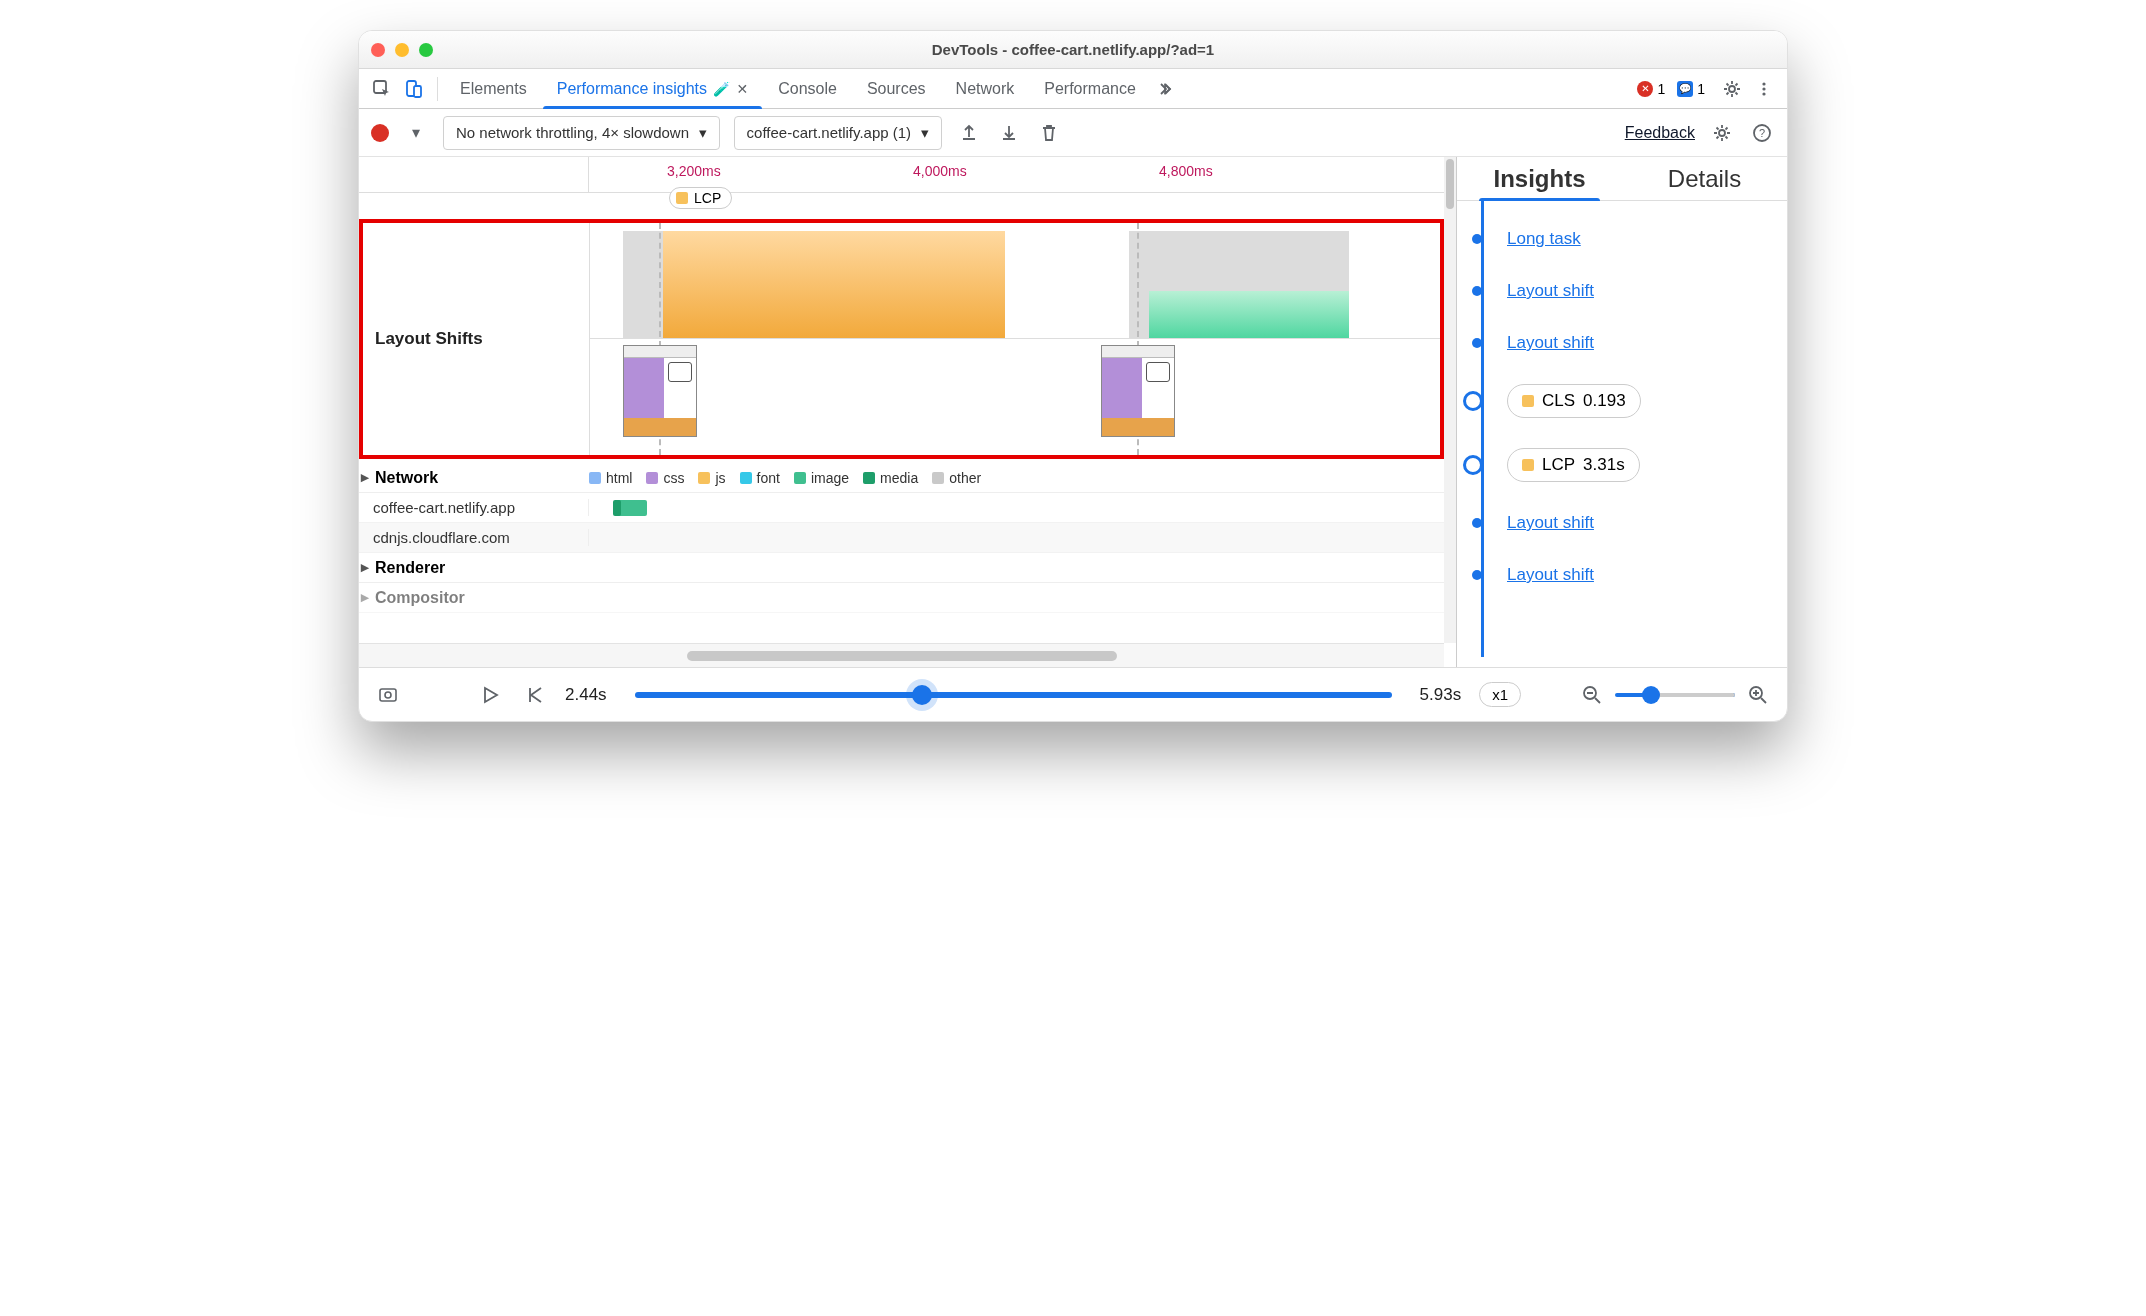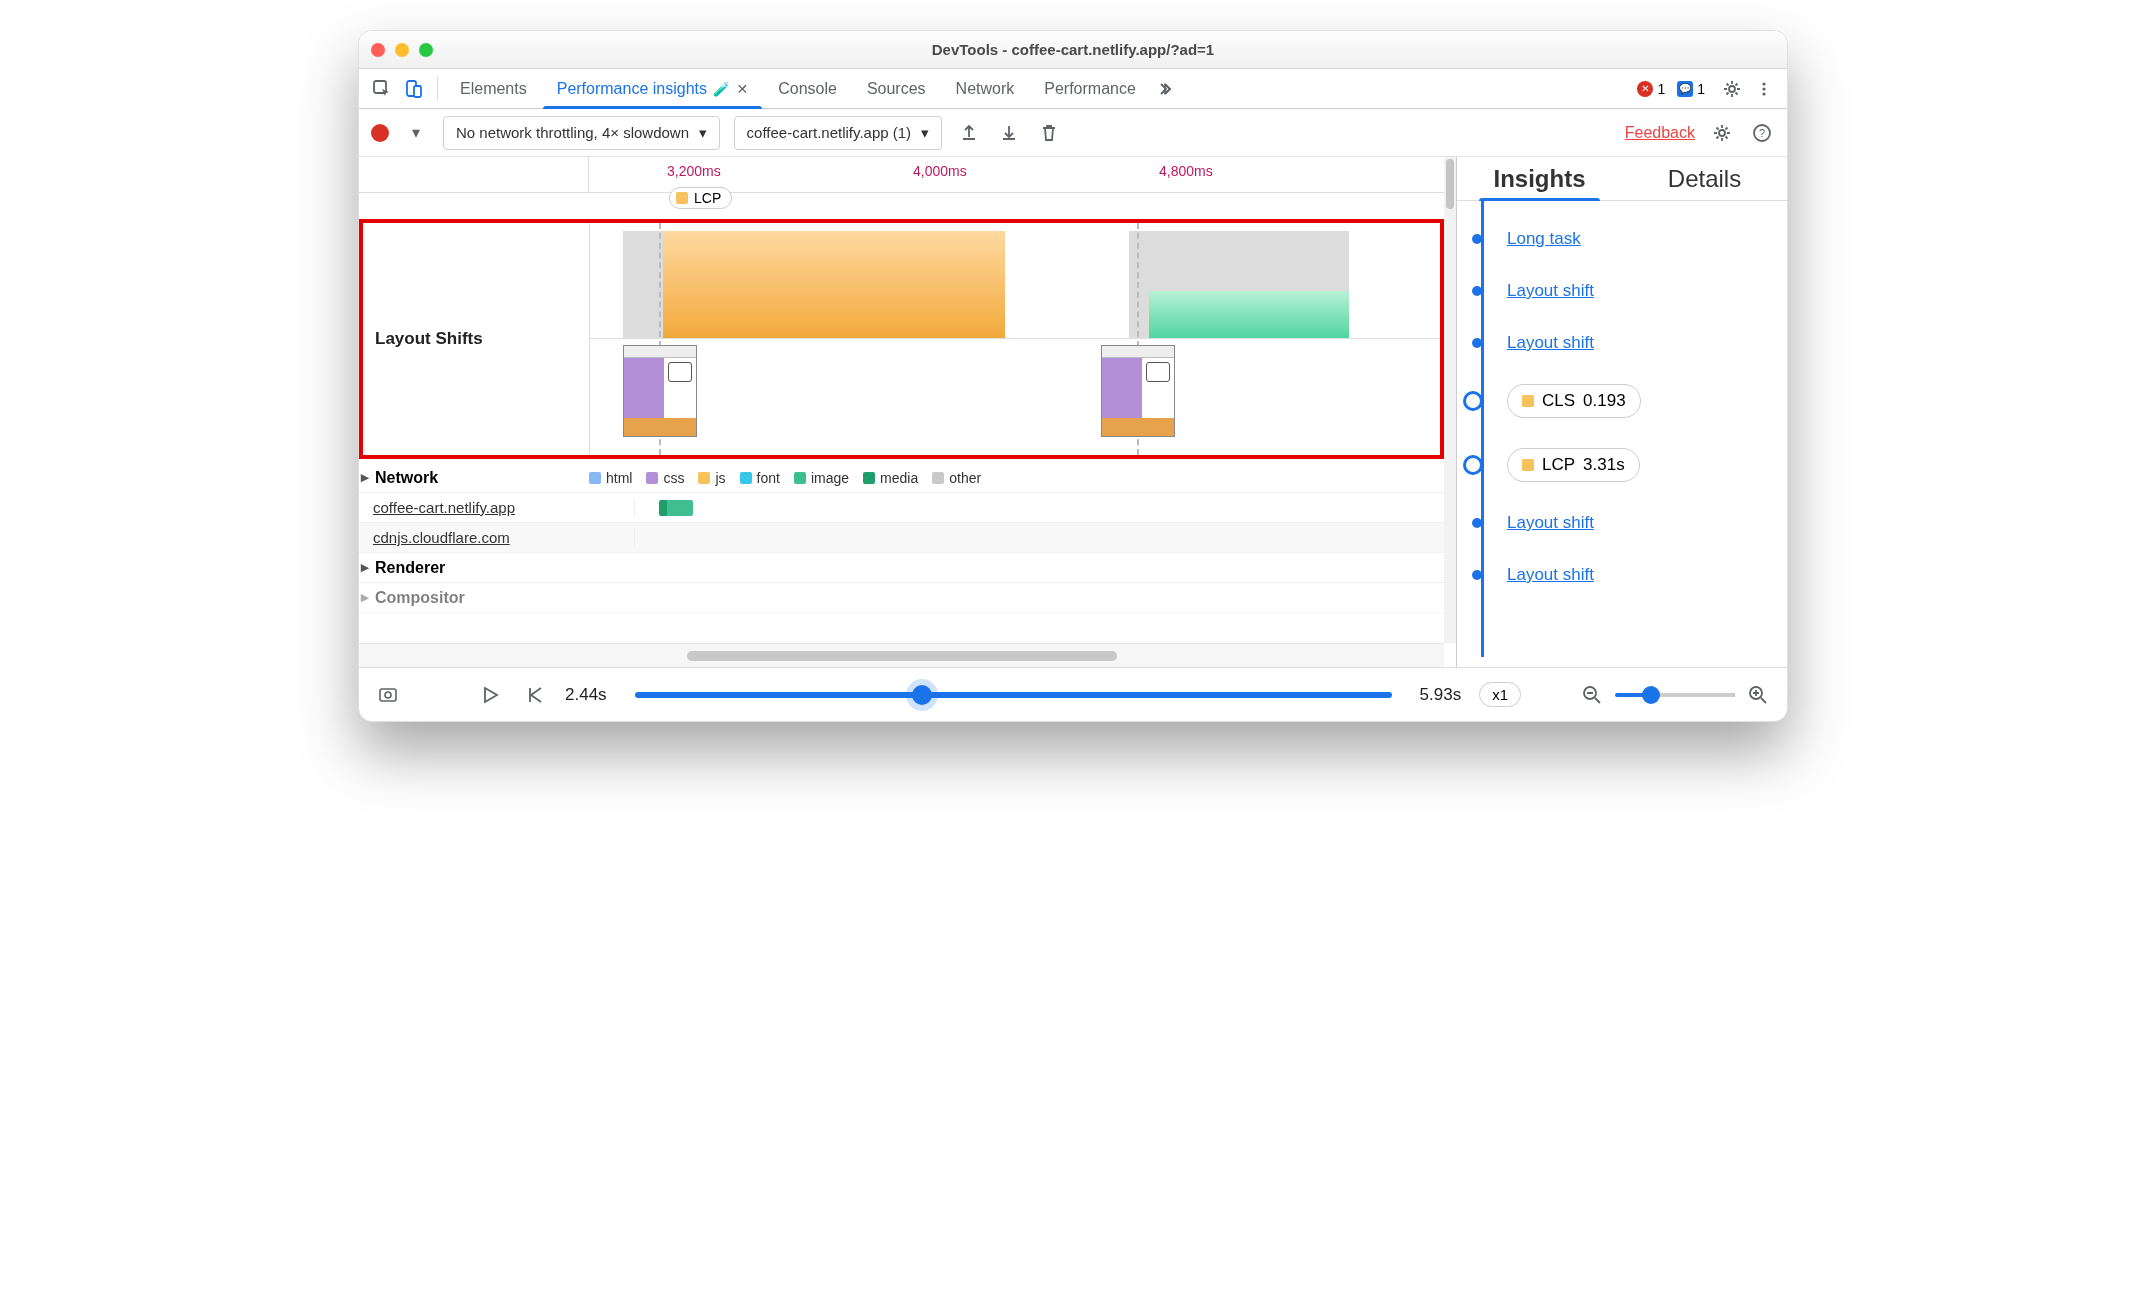"Feedback" .link { color: #ef4444 -> #0f172a }
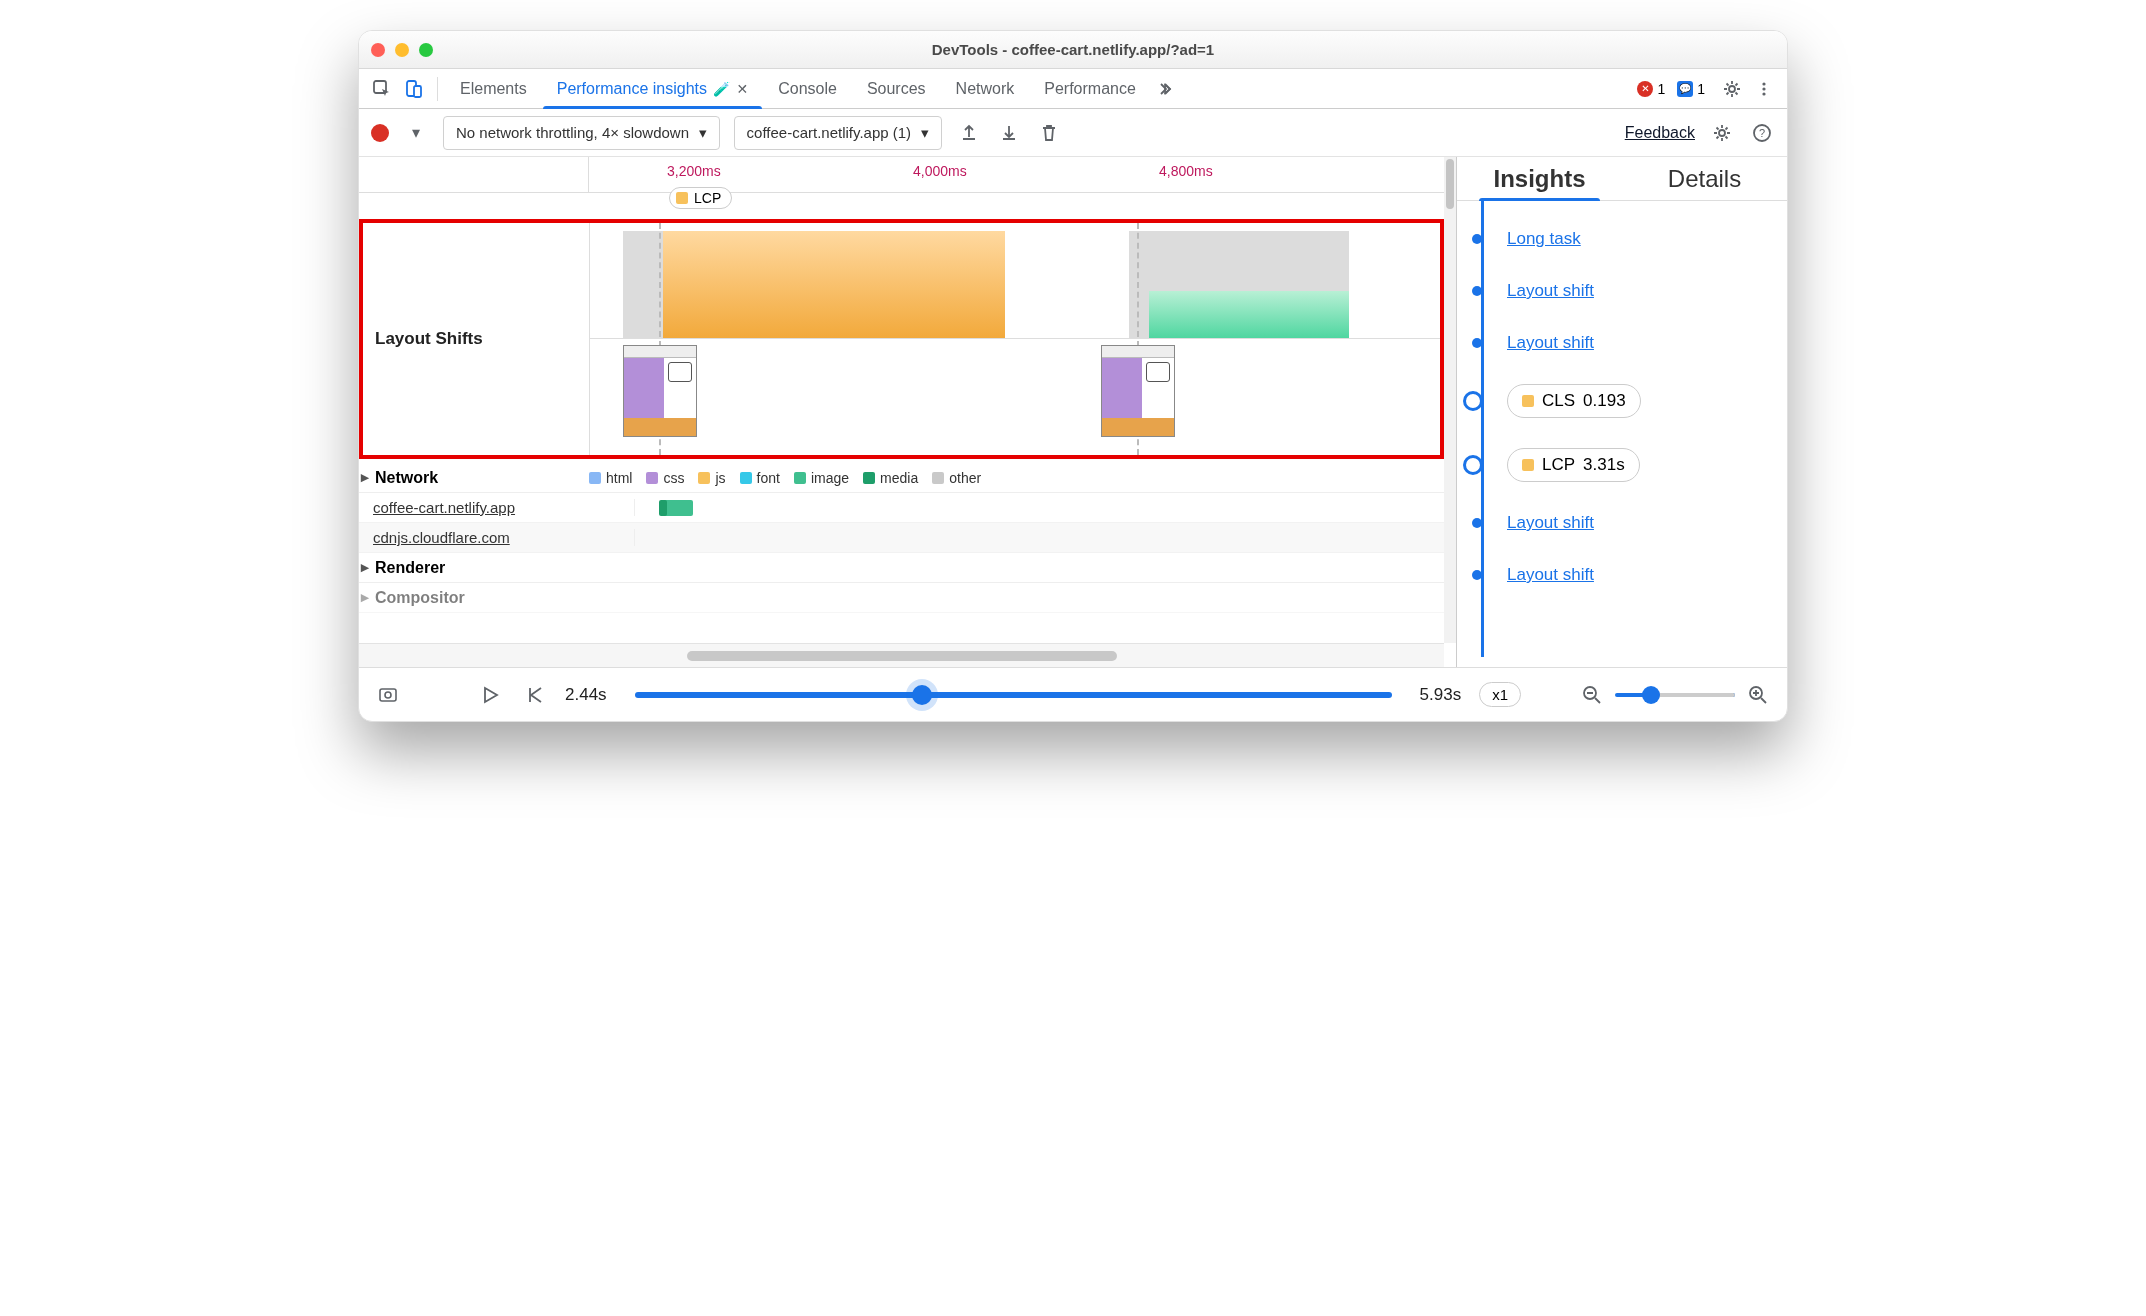"coffee-cart.netlify.app" .netrow .hostcell { text-decoration: underline -> none; width: 276px -> 230px }
